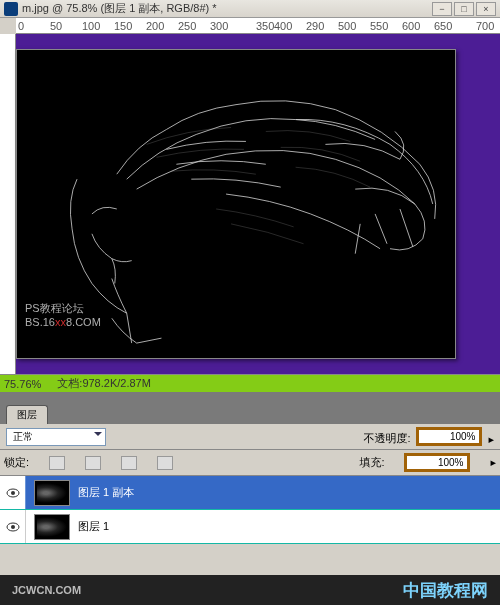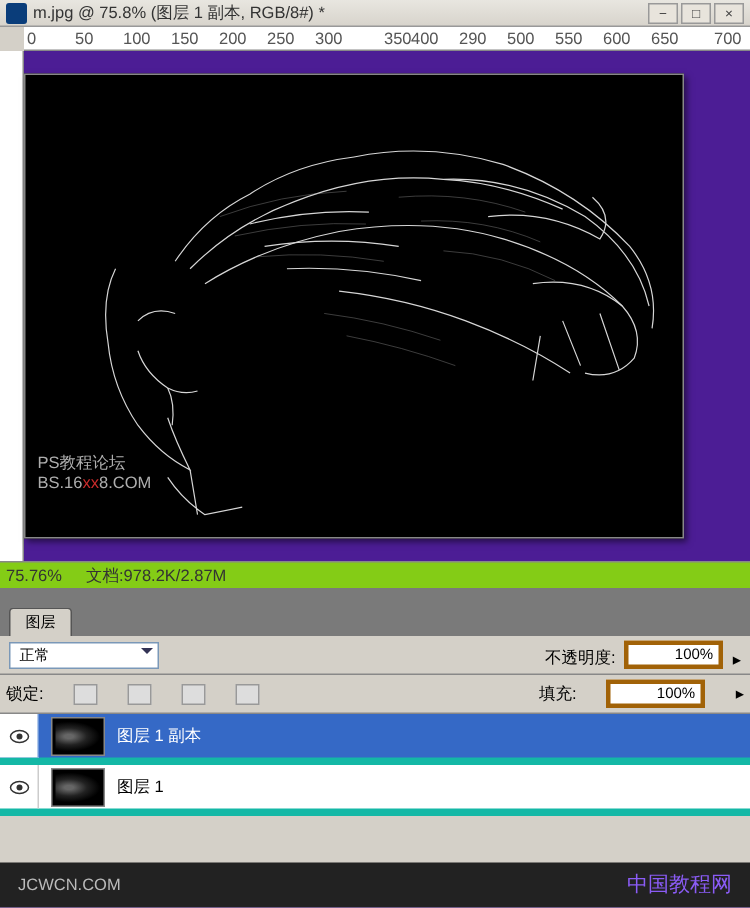"图层 1 副本" .layer { border-bottom: 5px solid #14b8a6 -> 1px solid #14b8a6 }
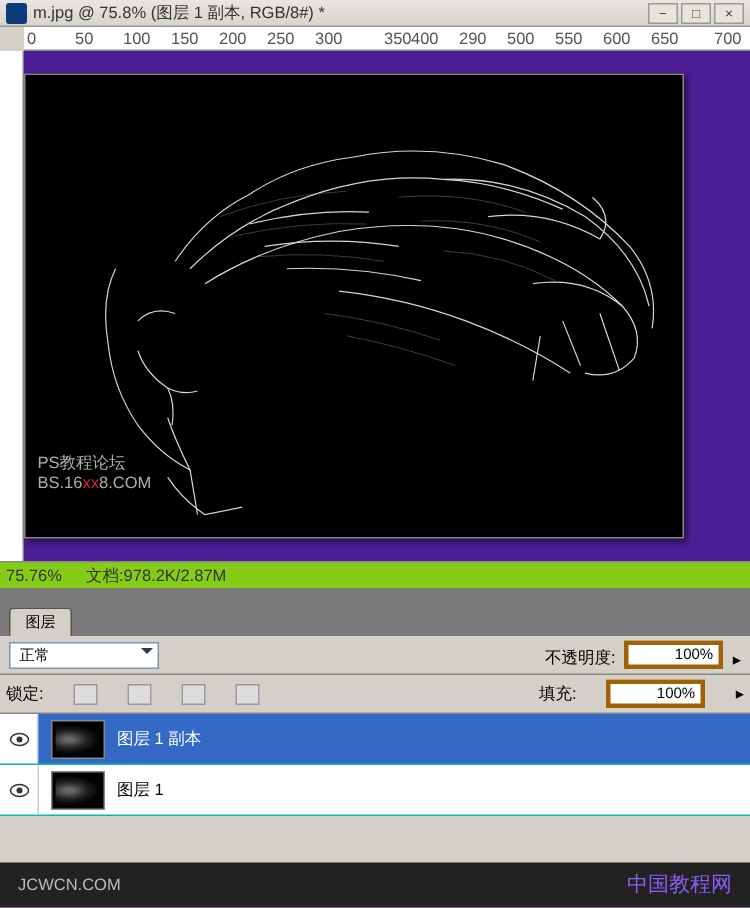"JCWCN.COM" .footer { font-weight: normal -> bold }
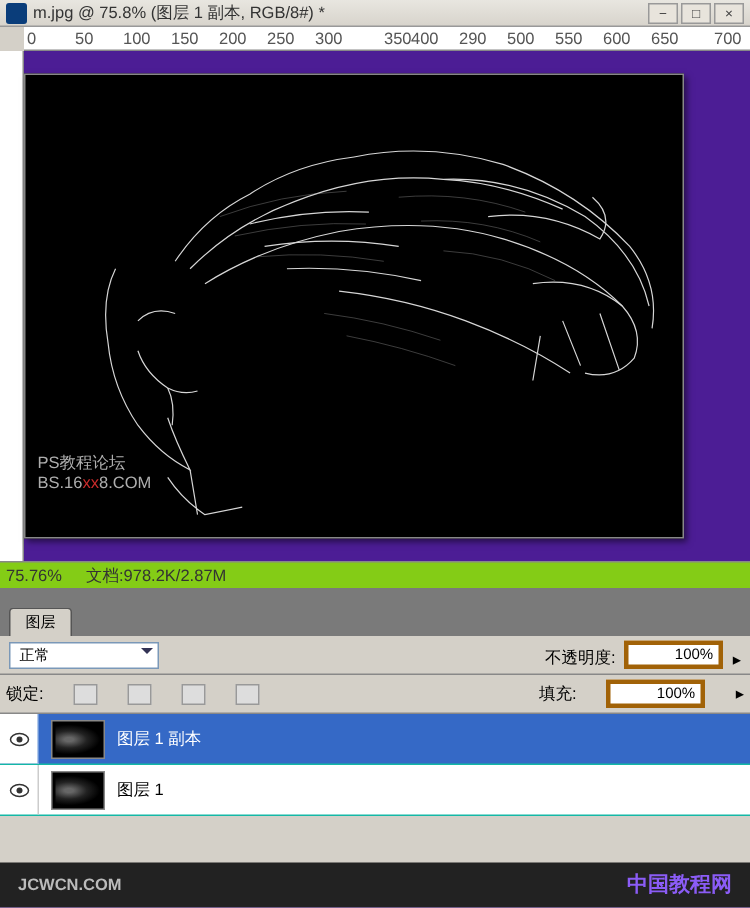"中国教程网" .footer .cn { color: #8b5cf6 -> #7dd3fc; font-size: 14px -> 17px }
